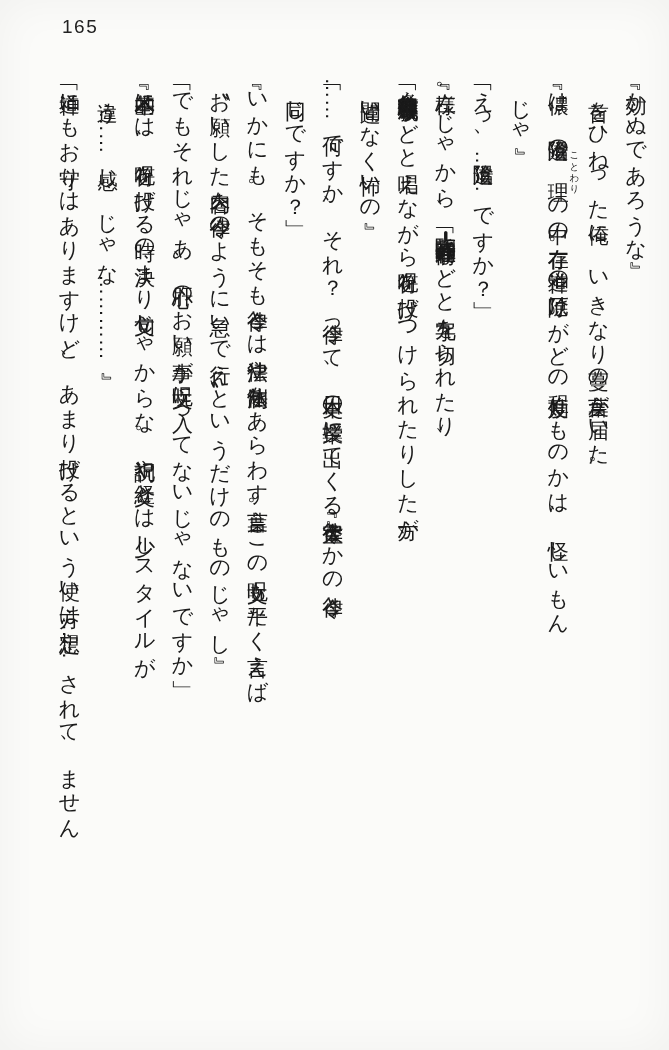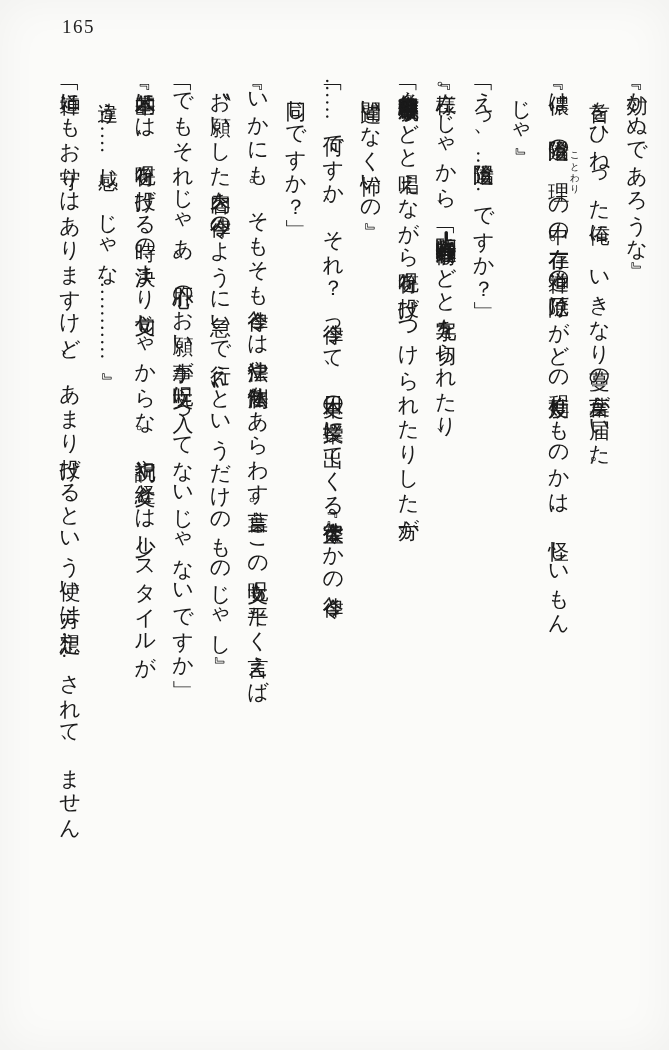"165" .page { font-family: Liberation Serif, serif -> Liberation Sans, sans-serif }
